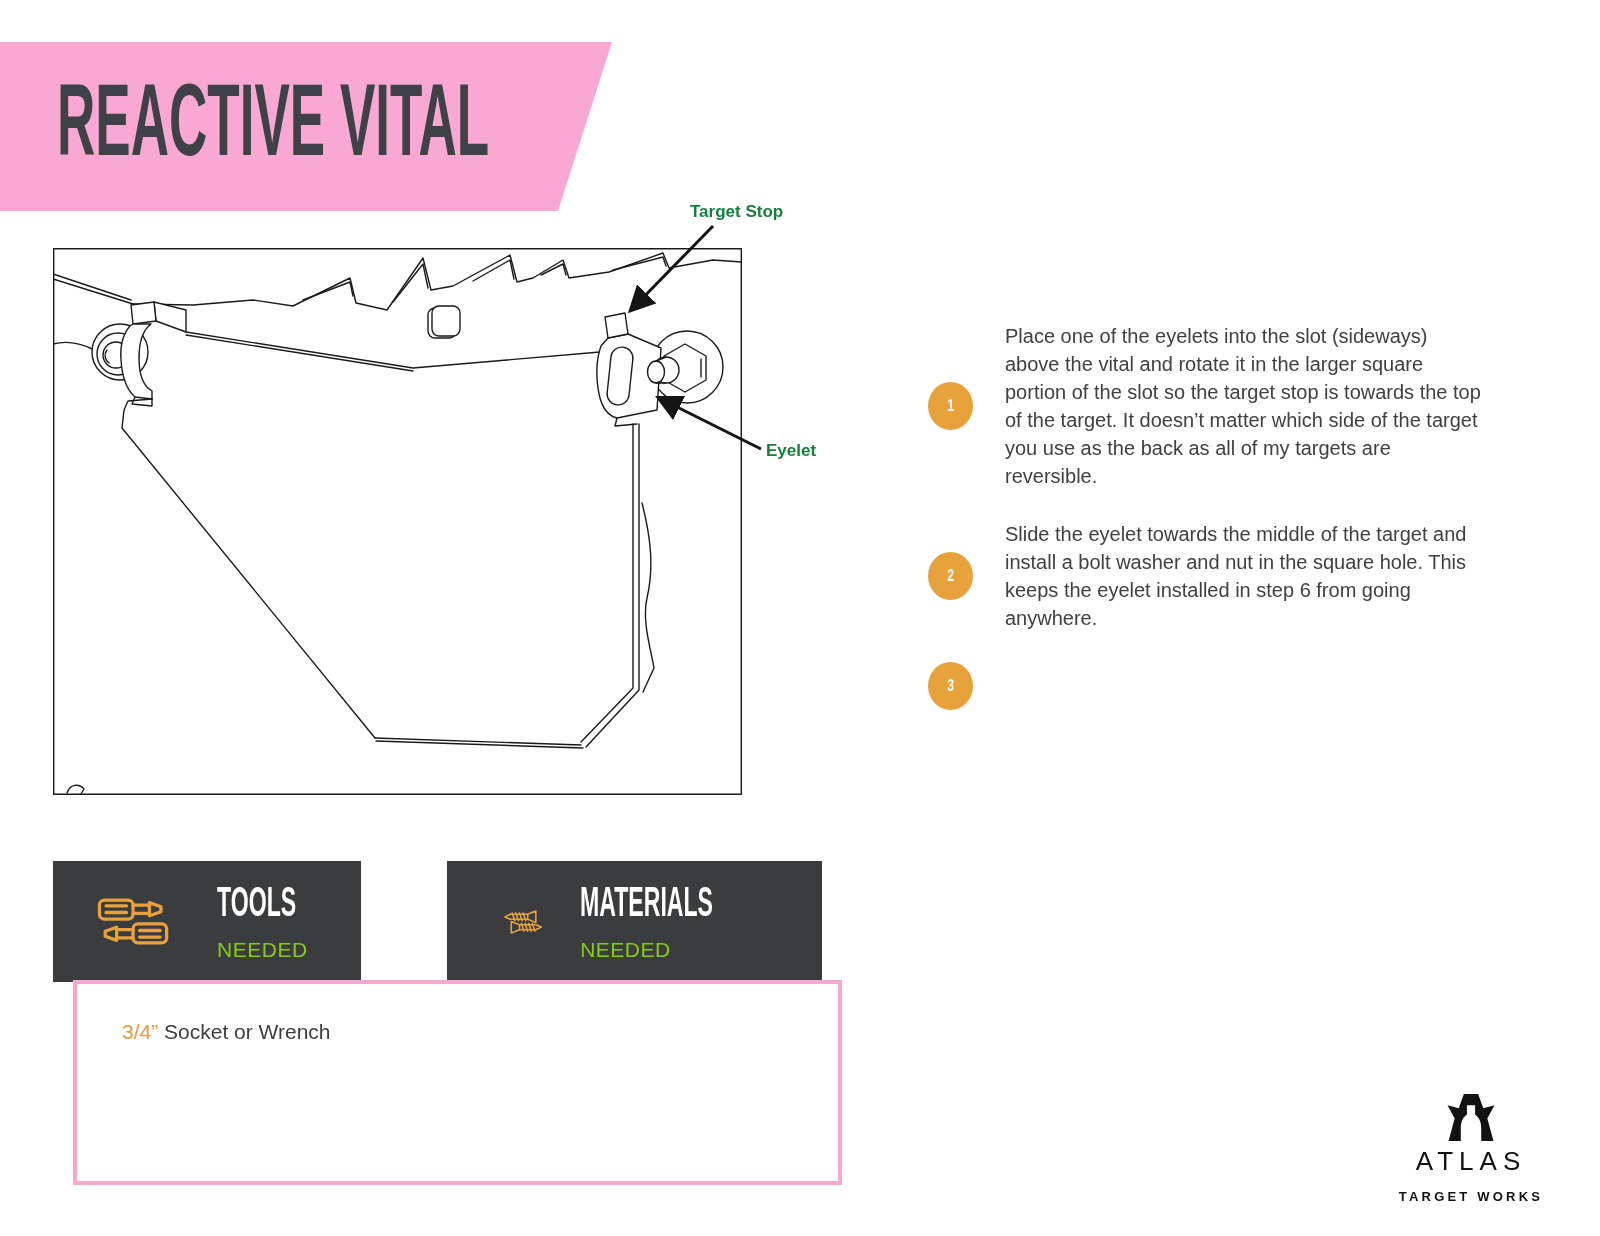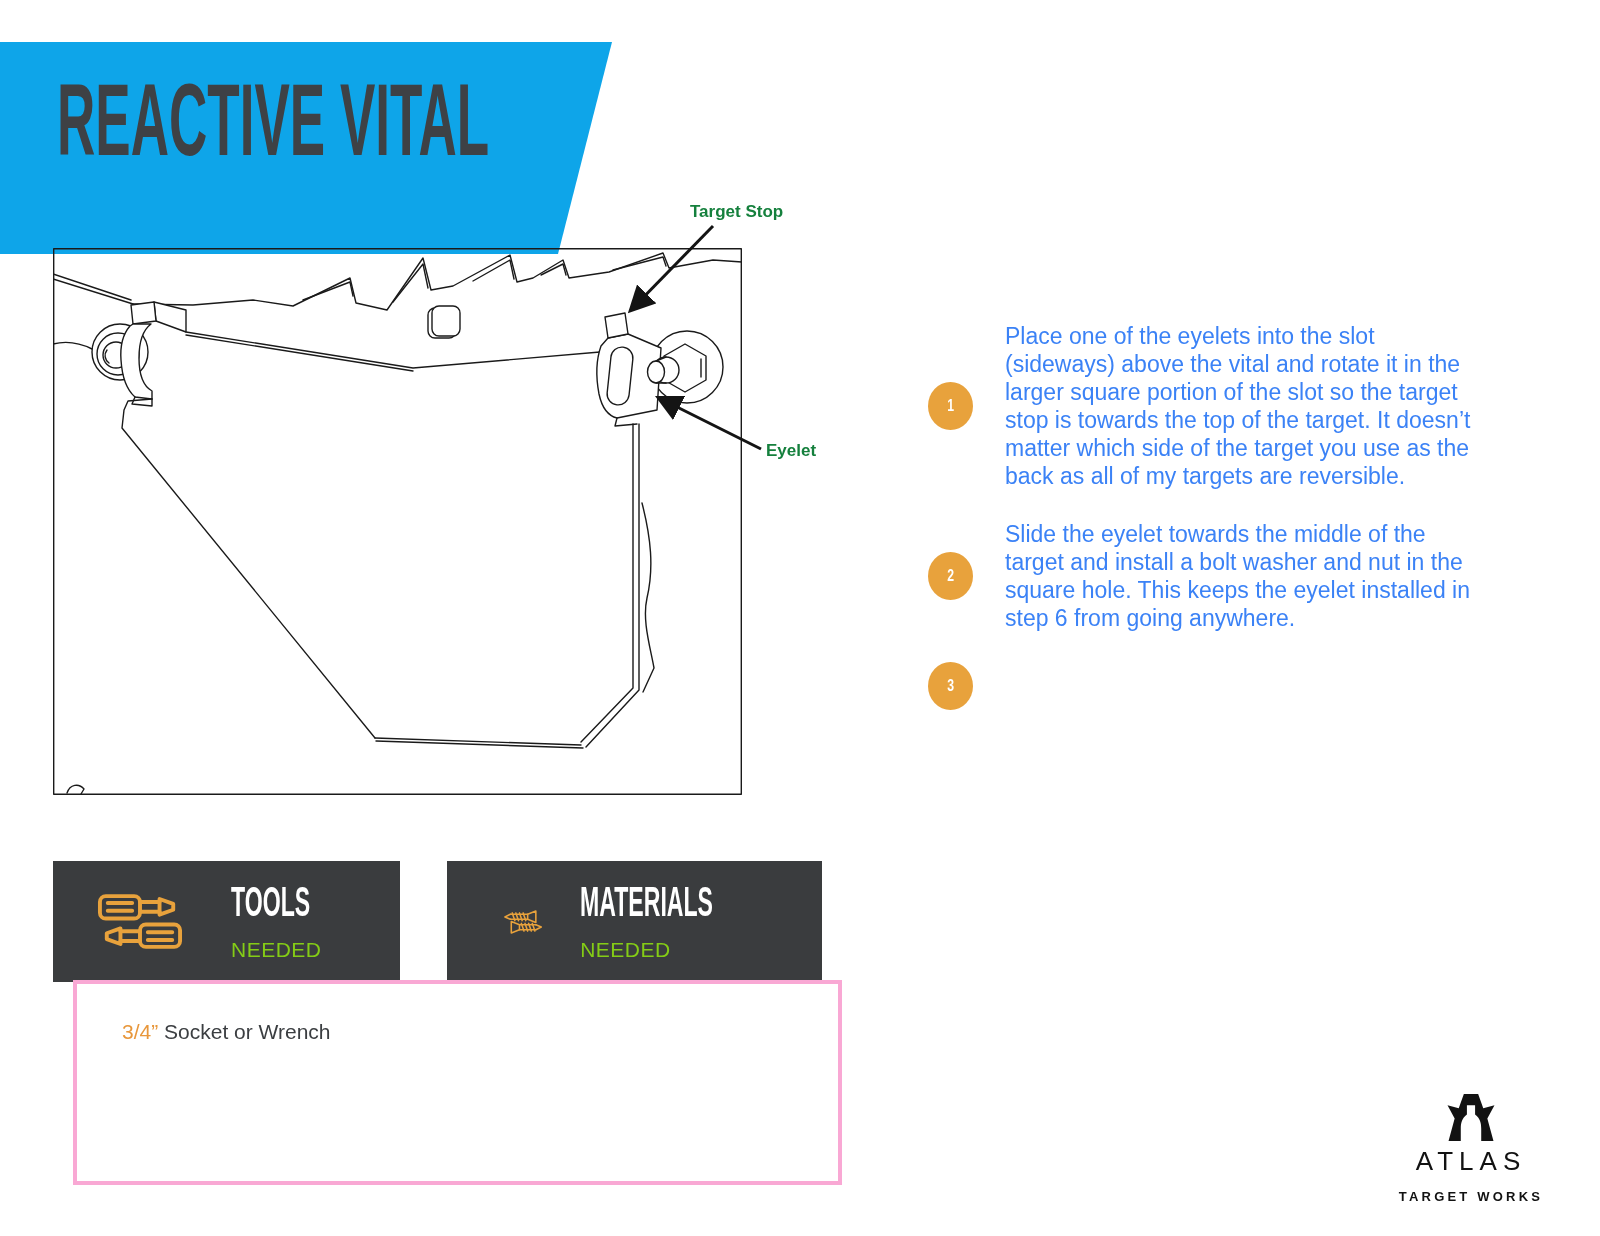"REACTIVE VITAL" .banner { background: #0ea5e9 -> #f9a8d4; height: 212px -> 169px }
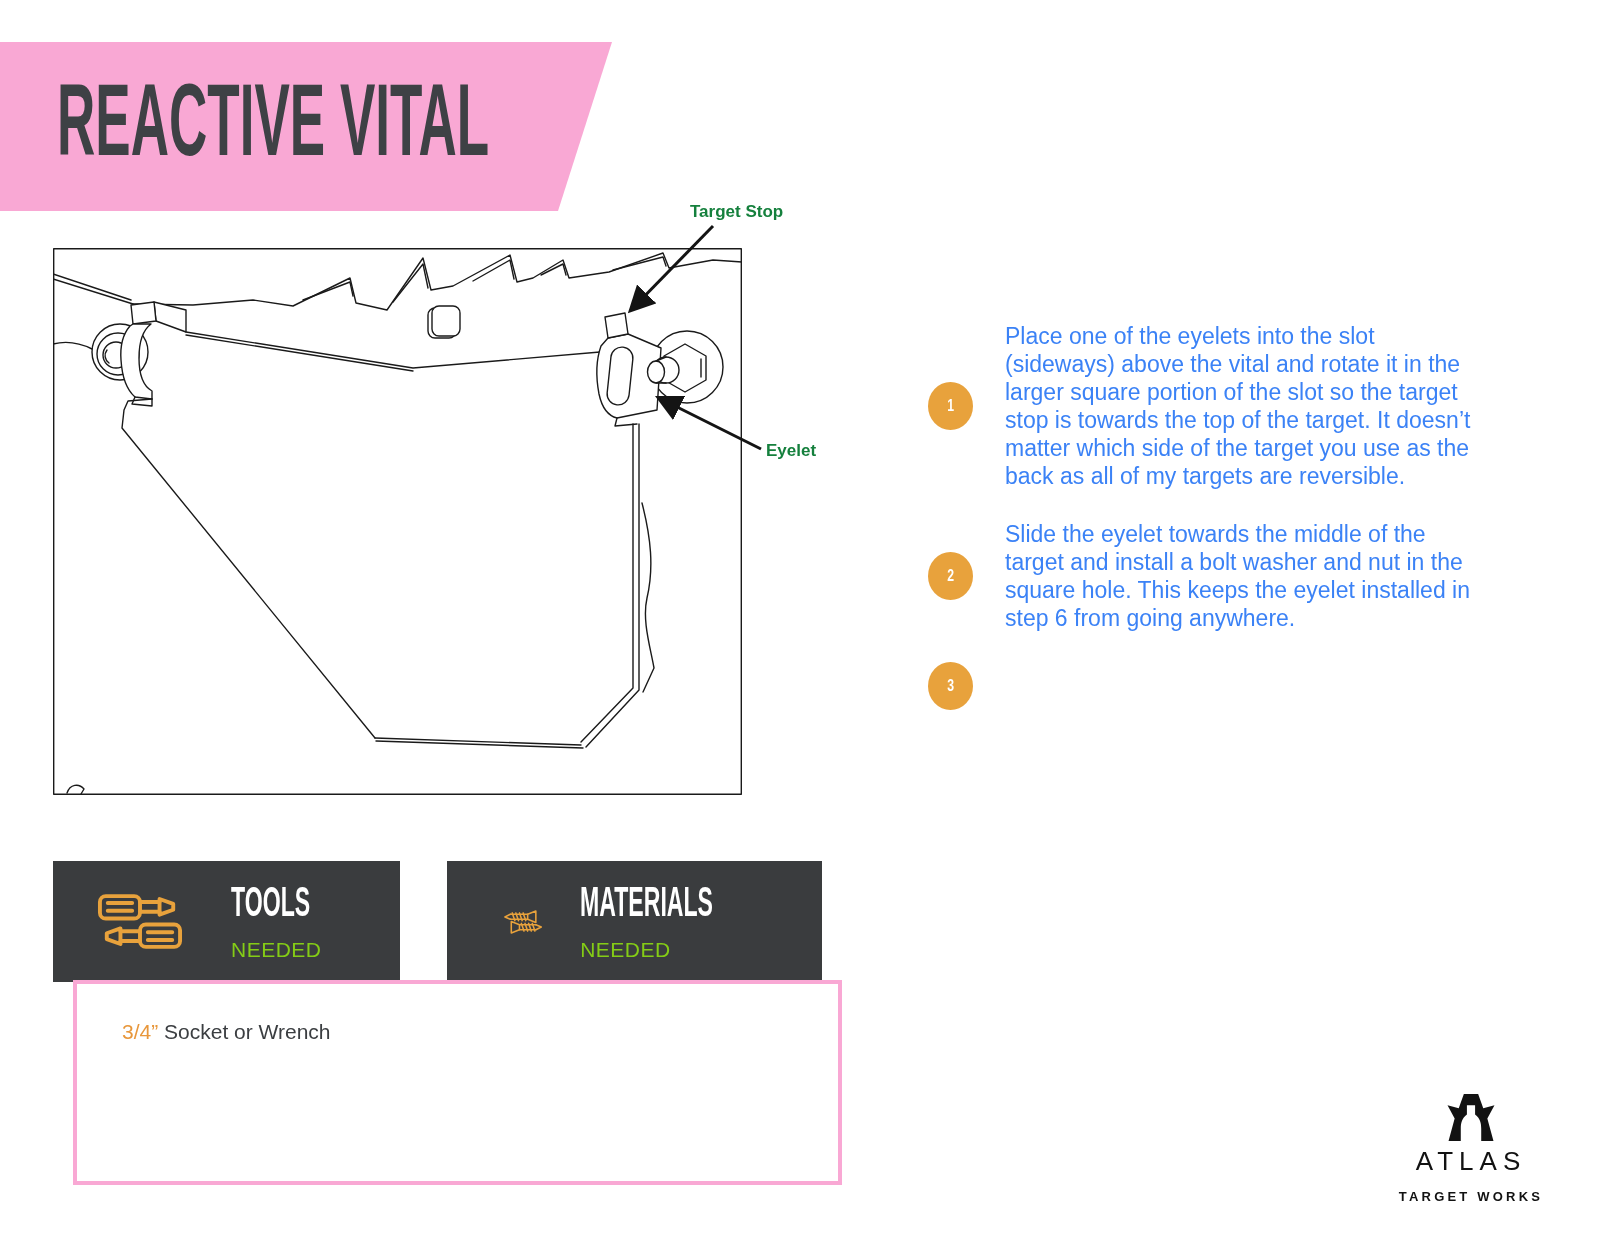"Place one of the eyelets" .step-text { color: #3b82f6 -> #404040; font-size: 23px -> 20px }
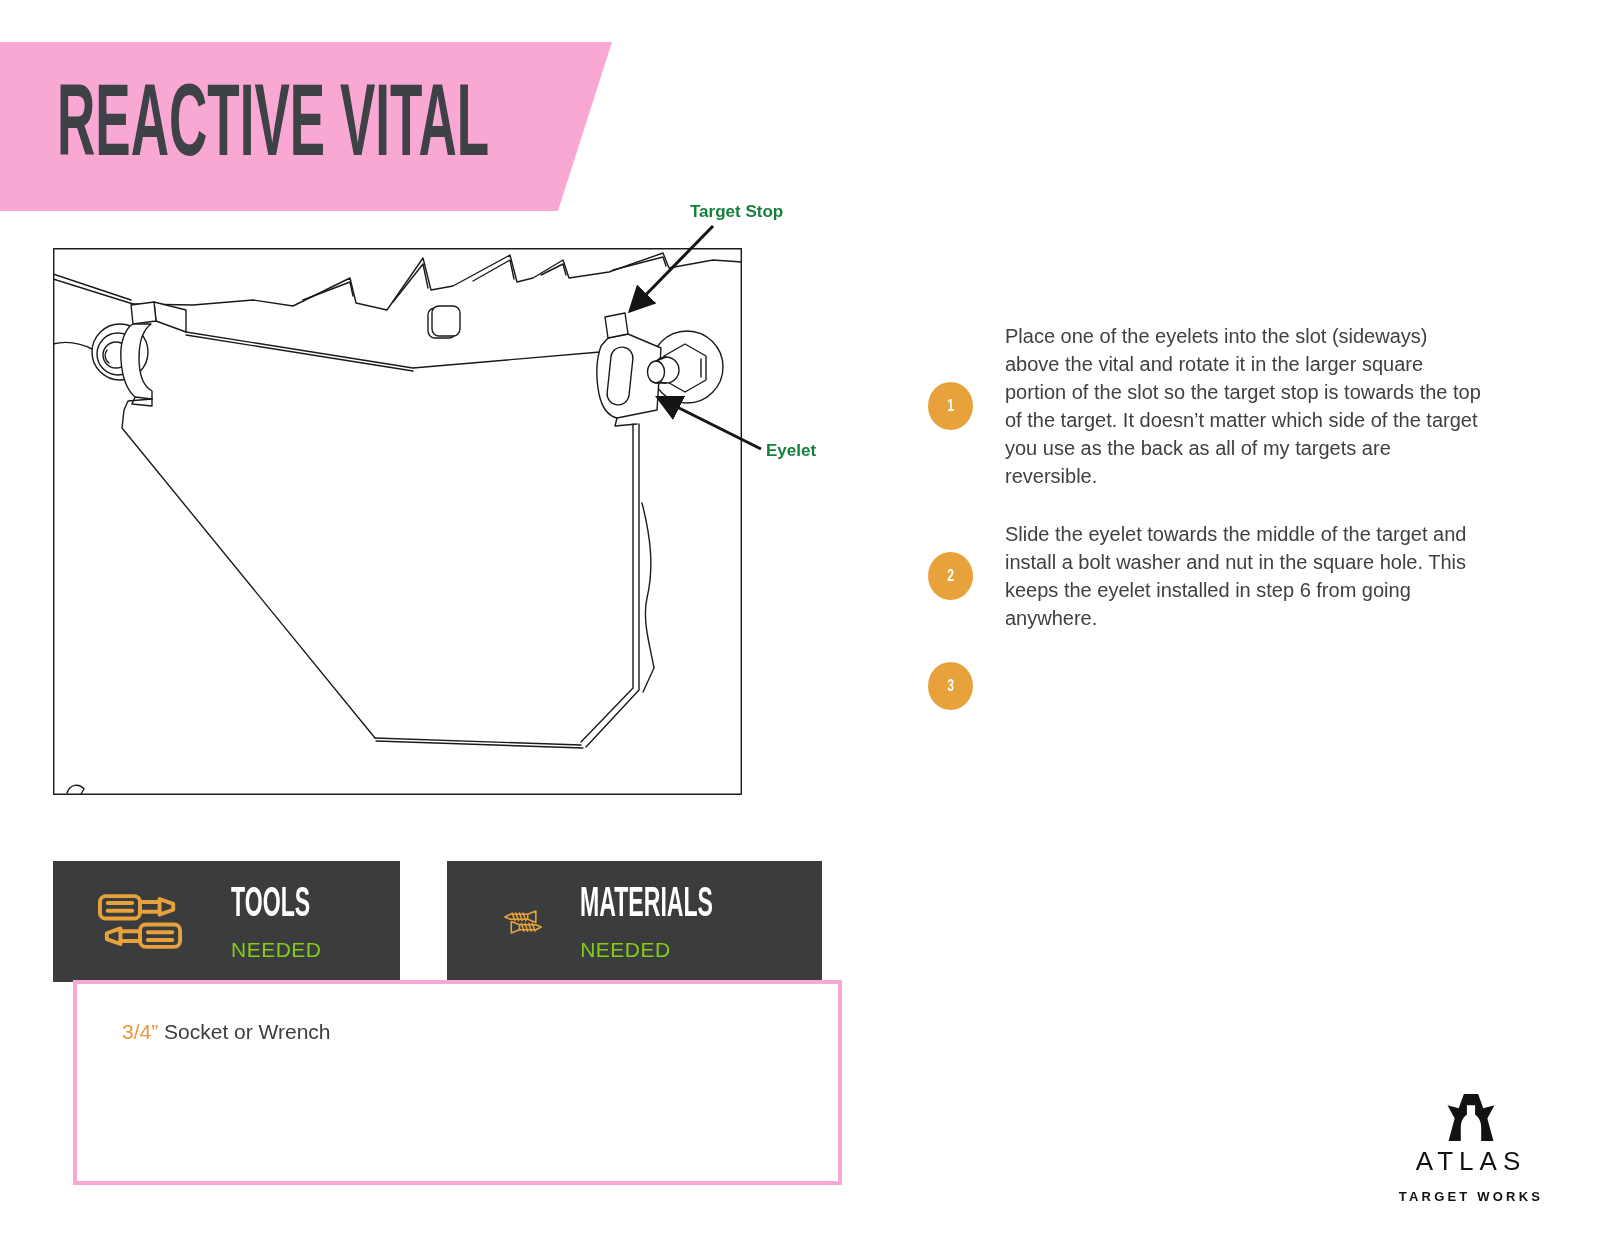"TOOLS" .panel-tools { width: 347px -> 308px }
